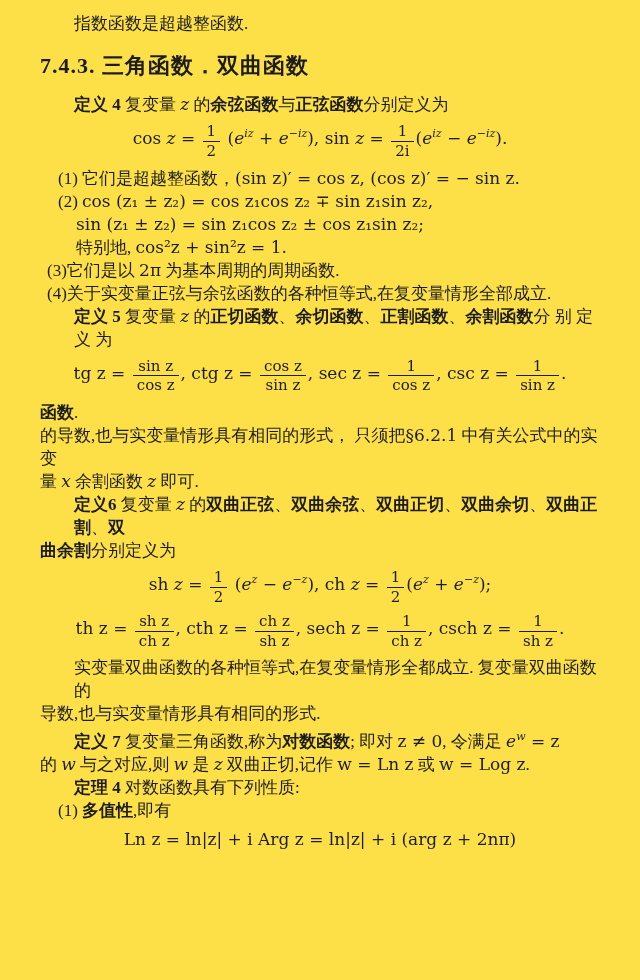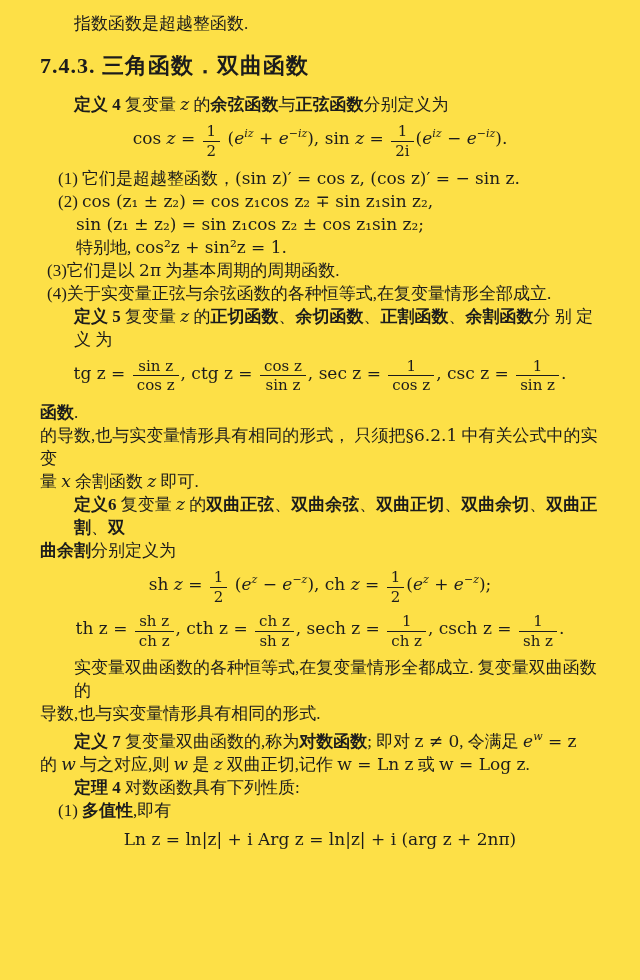"复变量双曲函数的,称为" span.zh { text: 双曲函数的 -> 三角函数 }
